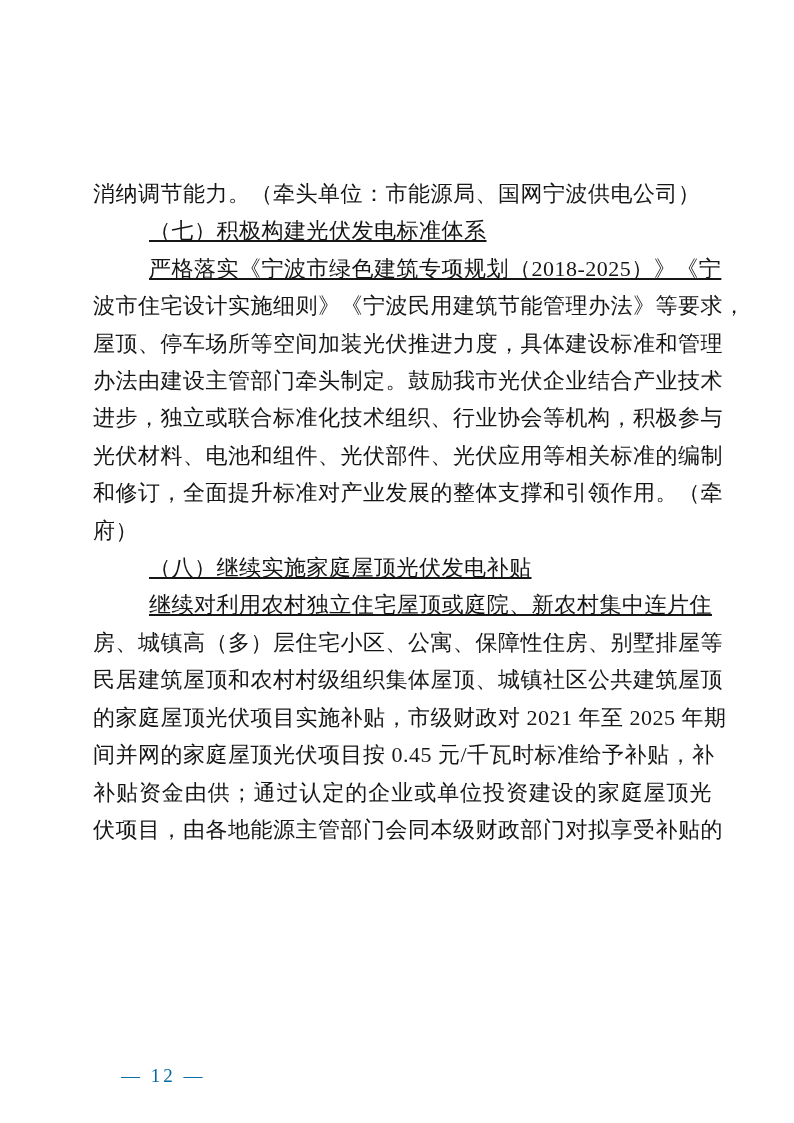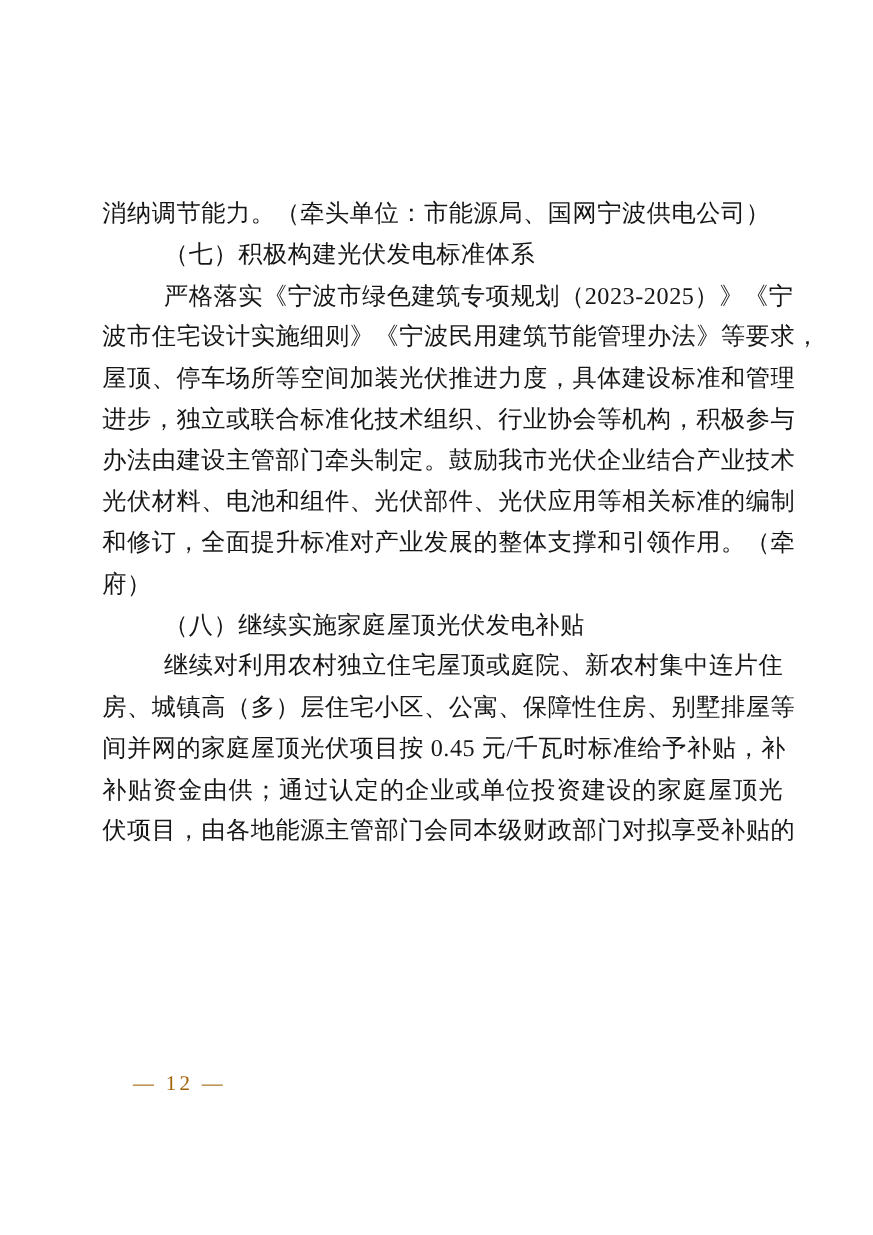"（七）积极构建光伏发电标准体系" .indent { text-decoration: none -> underline }
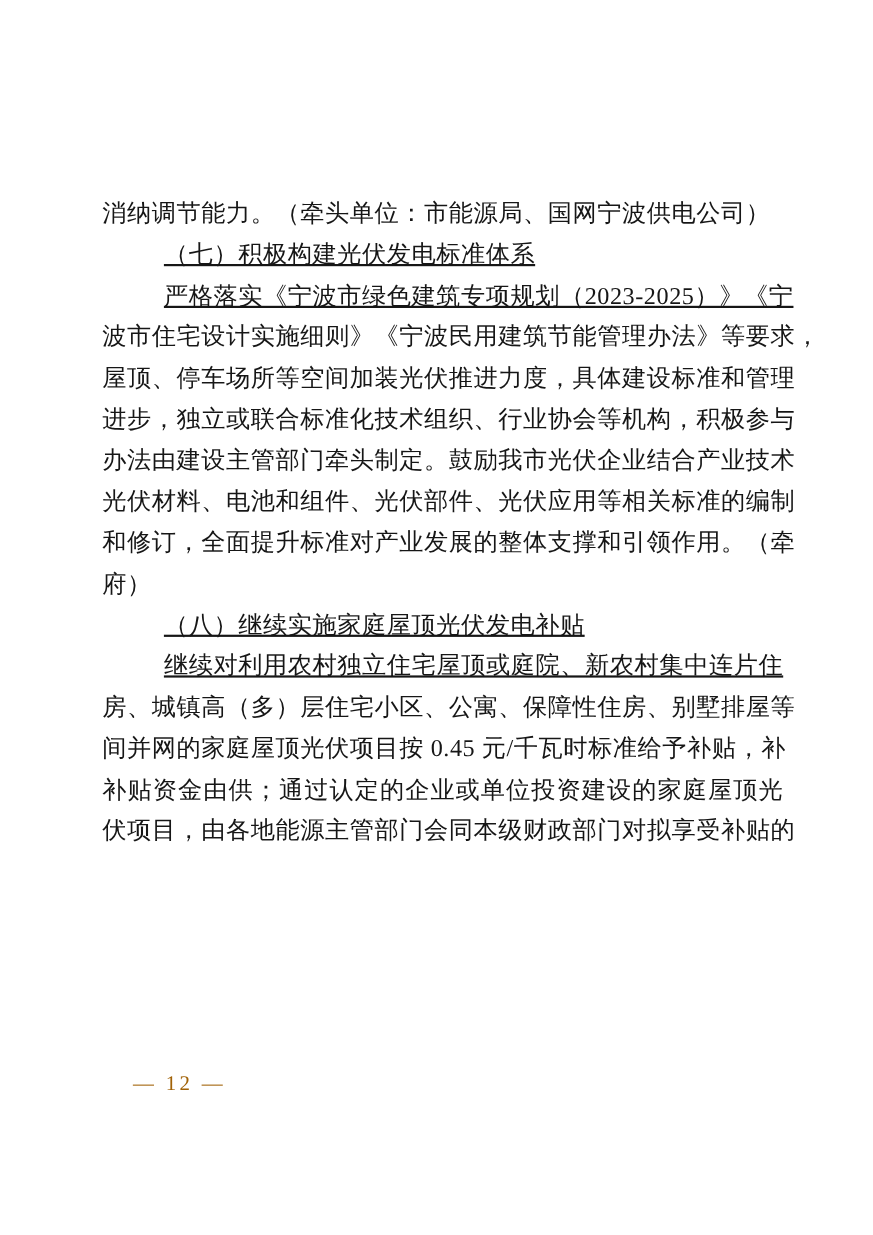"严格落实《宁波市绿色建筑专项规划（2023-2025）》《宁" div.line { text: 2023-2025 -> 2018-2025 }
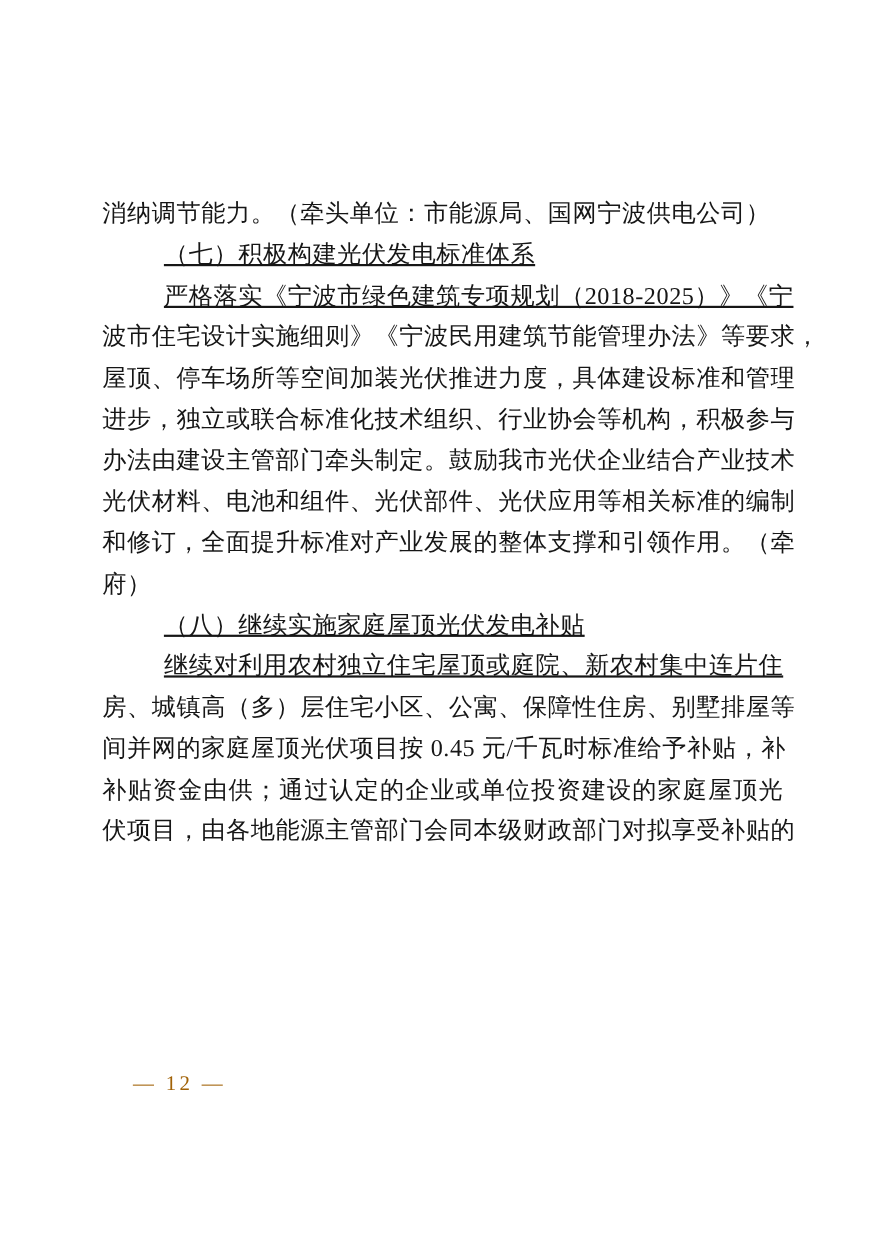"进步，独立或联合标准化技术组织、行业协会等机构，积极参与" div.line { order: before "办法由建设主管部门牵头制定。鼓励我市光伏企业结合产业技术" -> after "办法由建设主管部门牵头制定。鼓励我市光伏企业结合产业技术" }
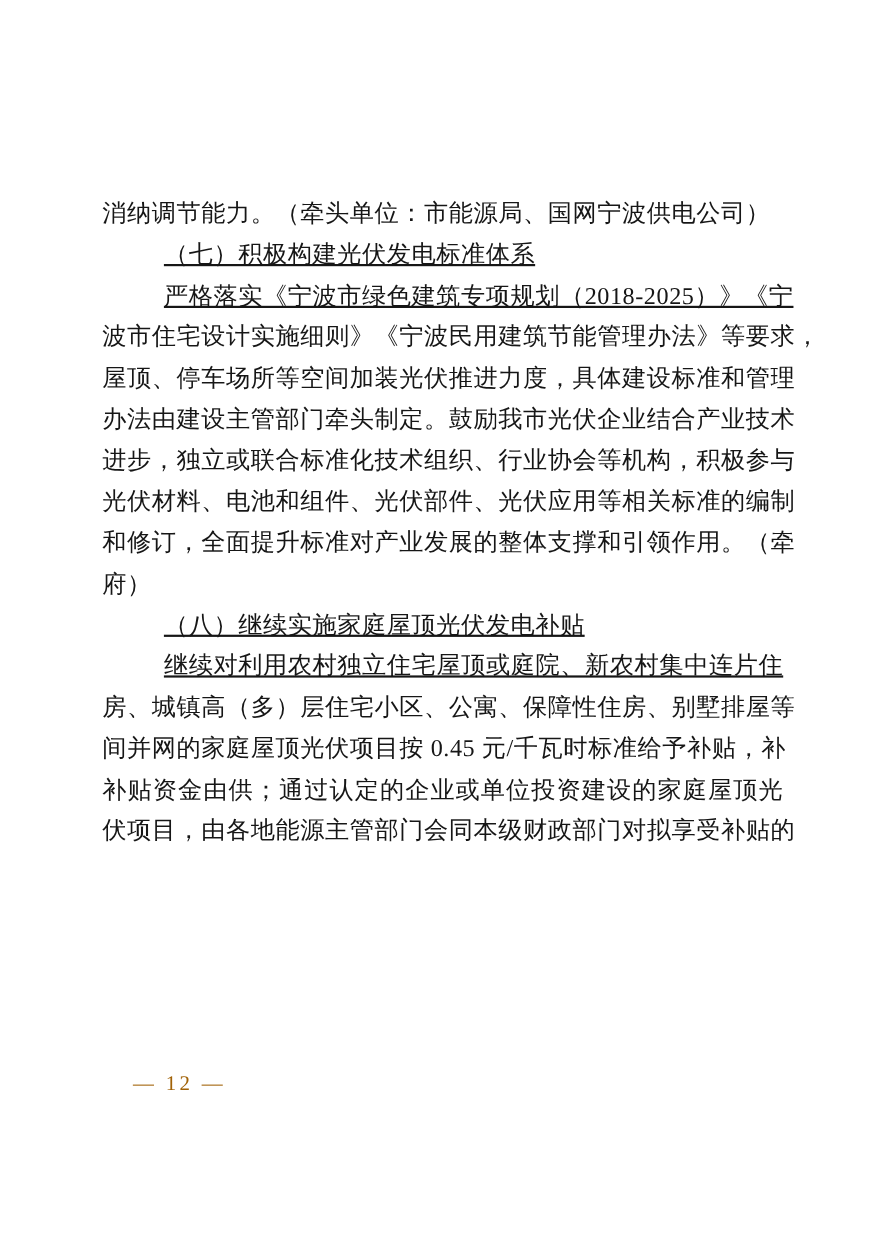"民居建筑屋顶和农村村级组织集体屋顶、城镇社区公共建筑屋顶" div.line { html: none -> <div>民居建筑屋顶和农村村级组织集体屋顶、城镇社区公共建筑屋顶</div> }
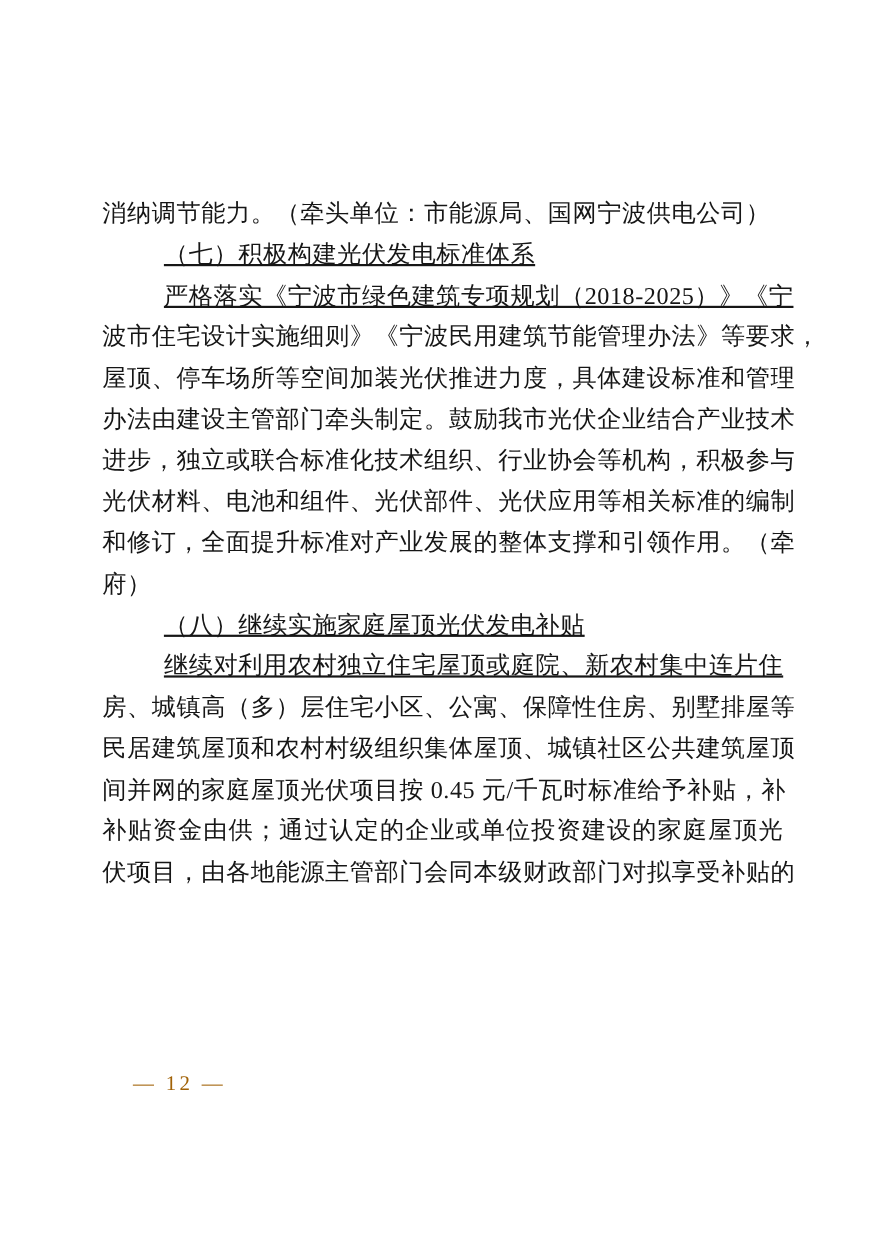"的家庭屋顶光伏项目实施补贴，市级财政对 2021 年至 2025 年期" div.line { html: none -> <div>的家庭屋顶光伏项目实施补贴，市级财政对 2021 年至 2025 年期</div> }
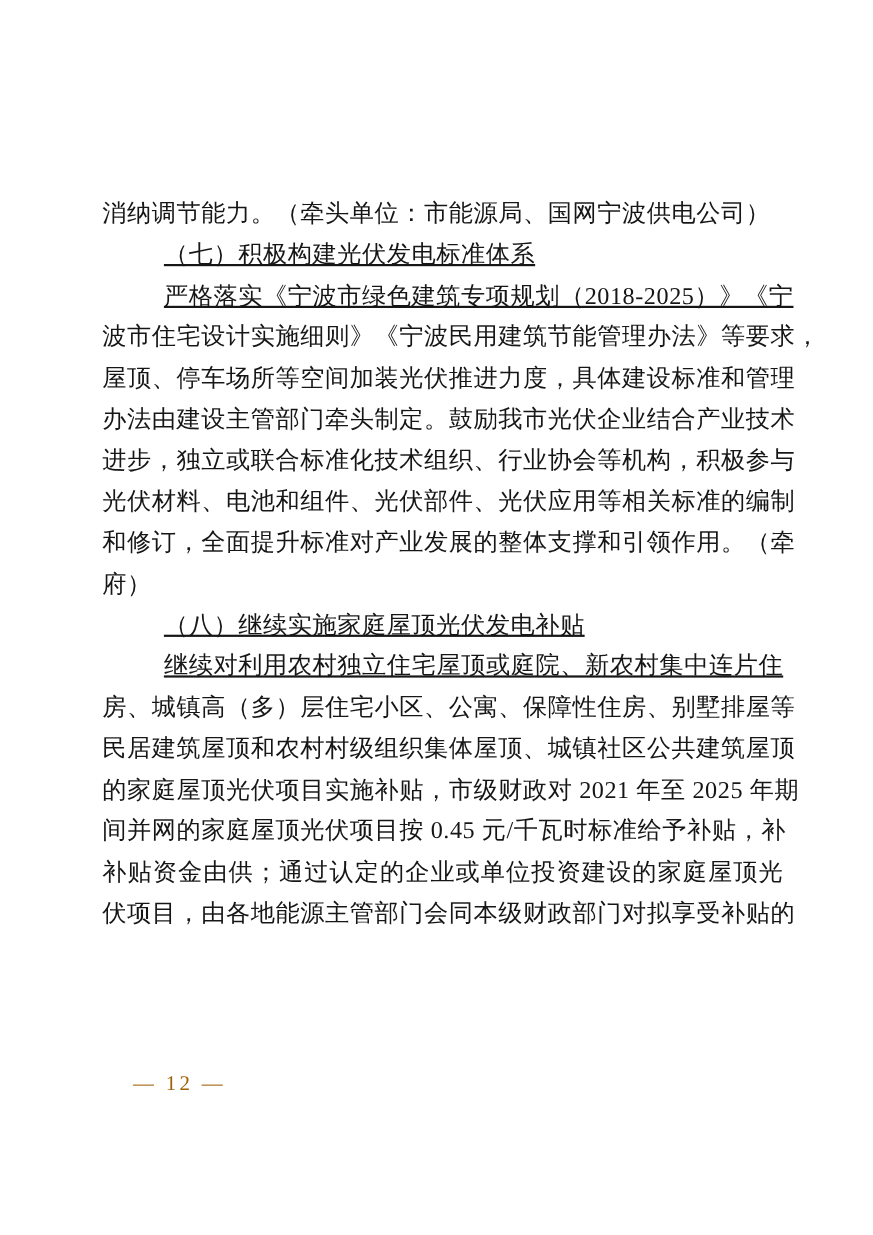"— 12 —" .footer { color: #a16207 -> #0369a1; top: 948px -> 1038px }
